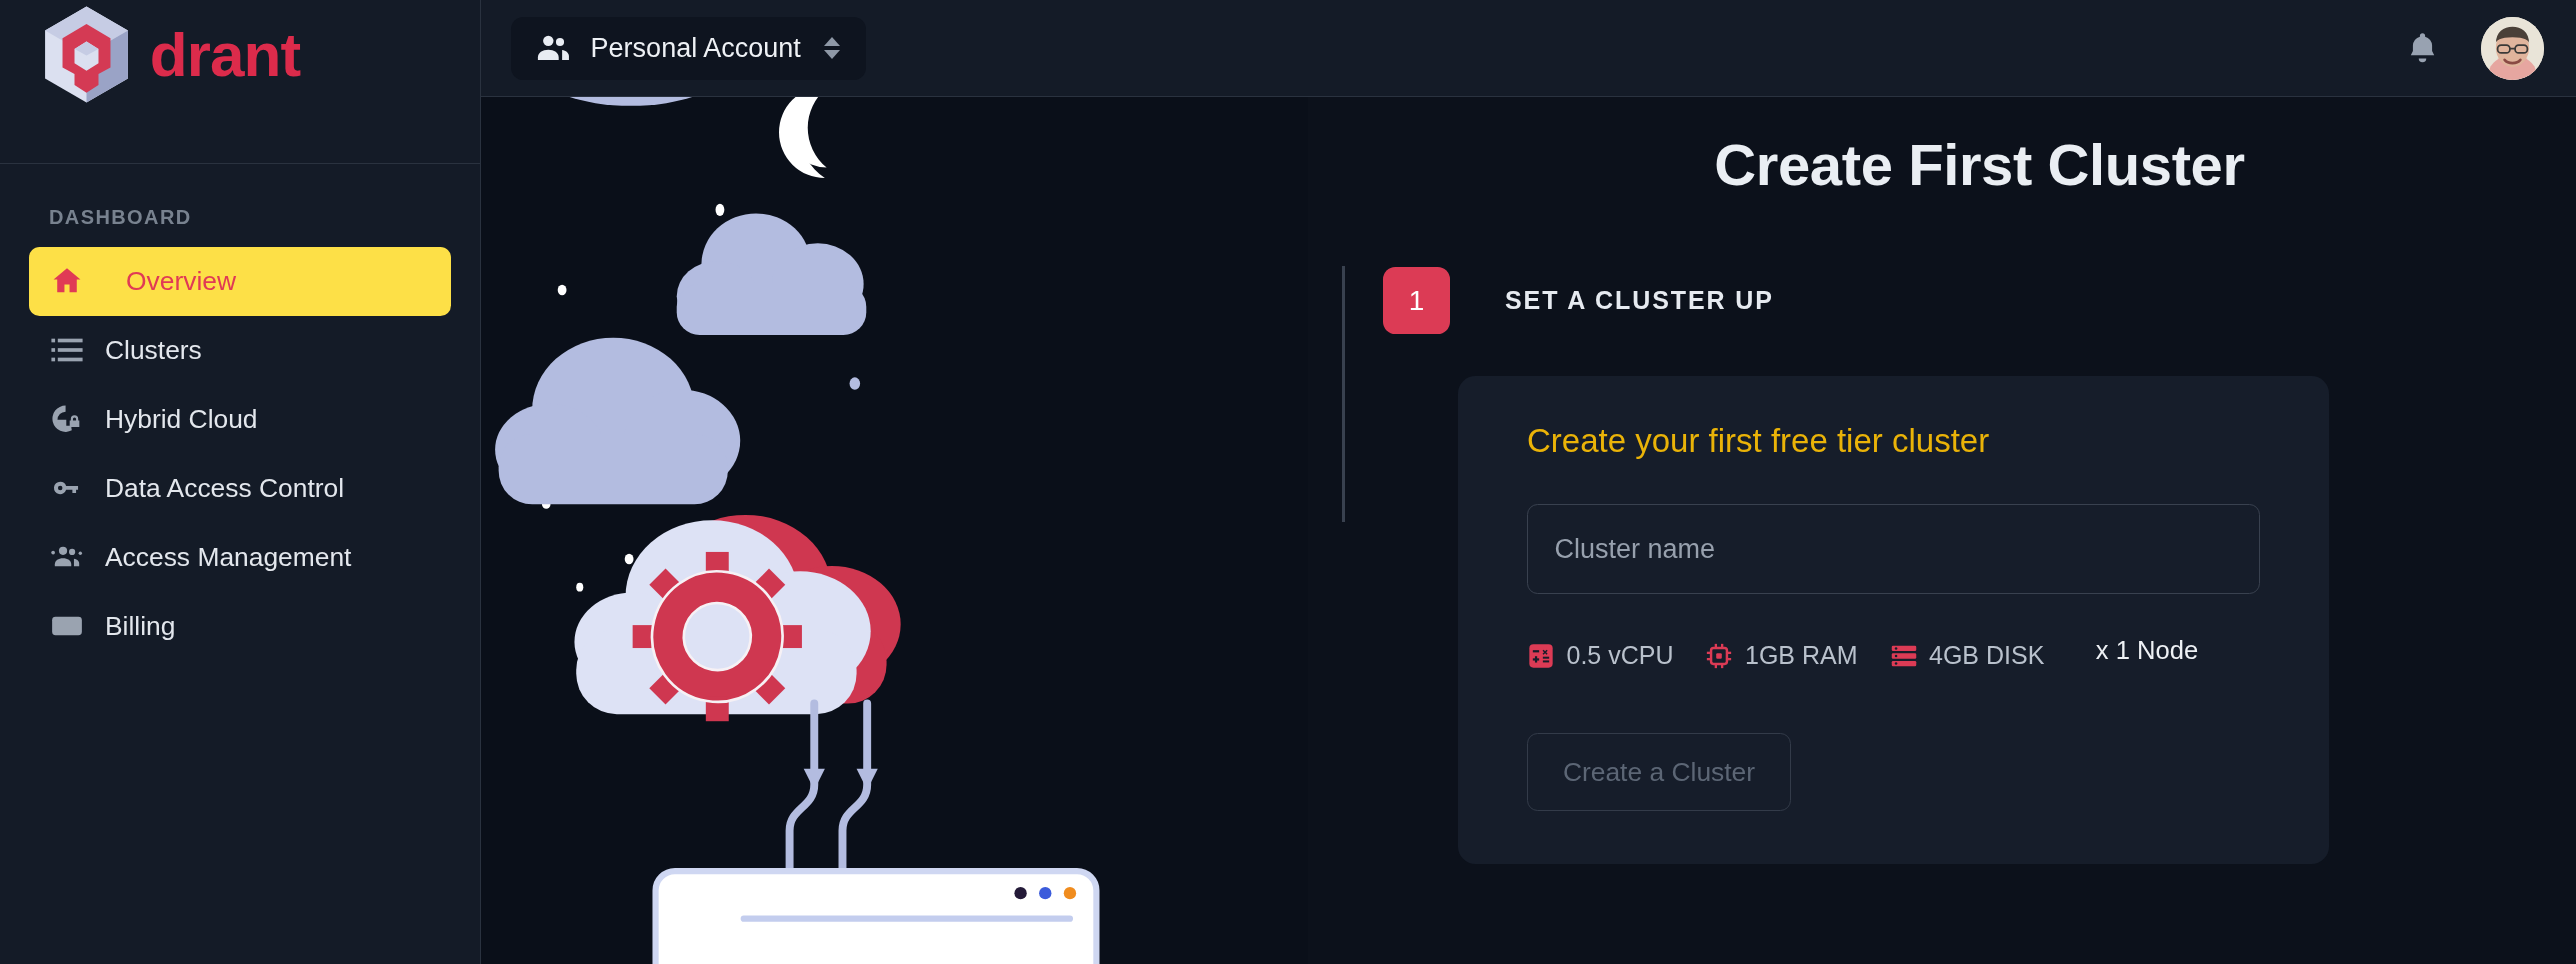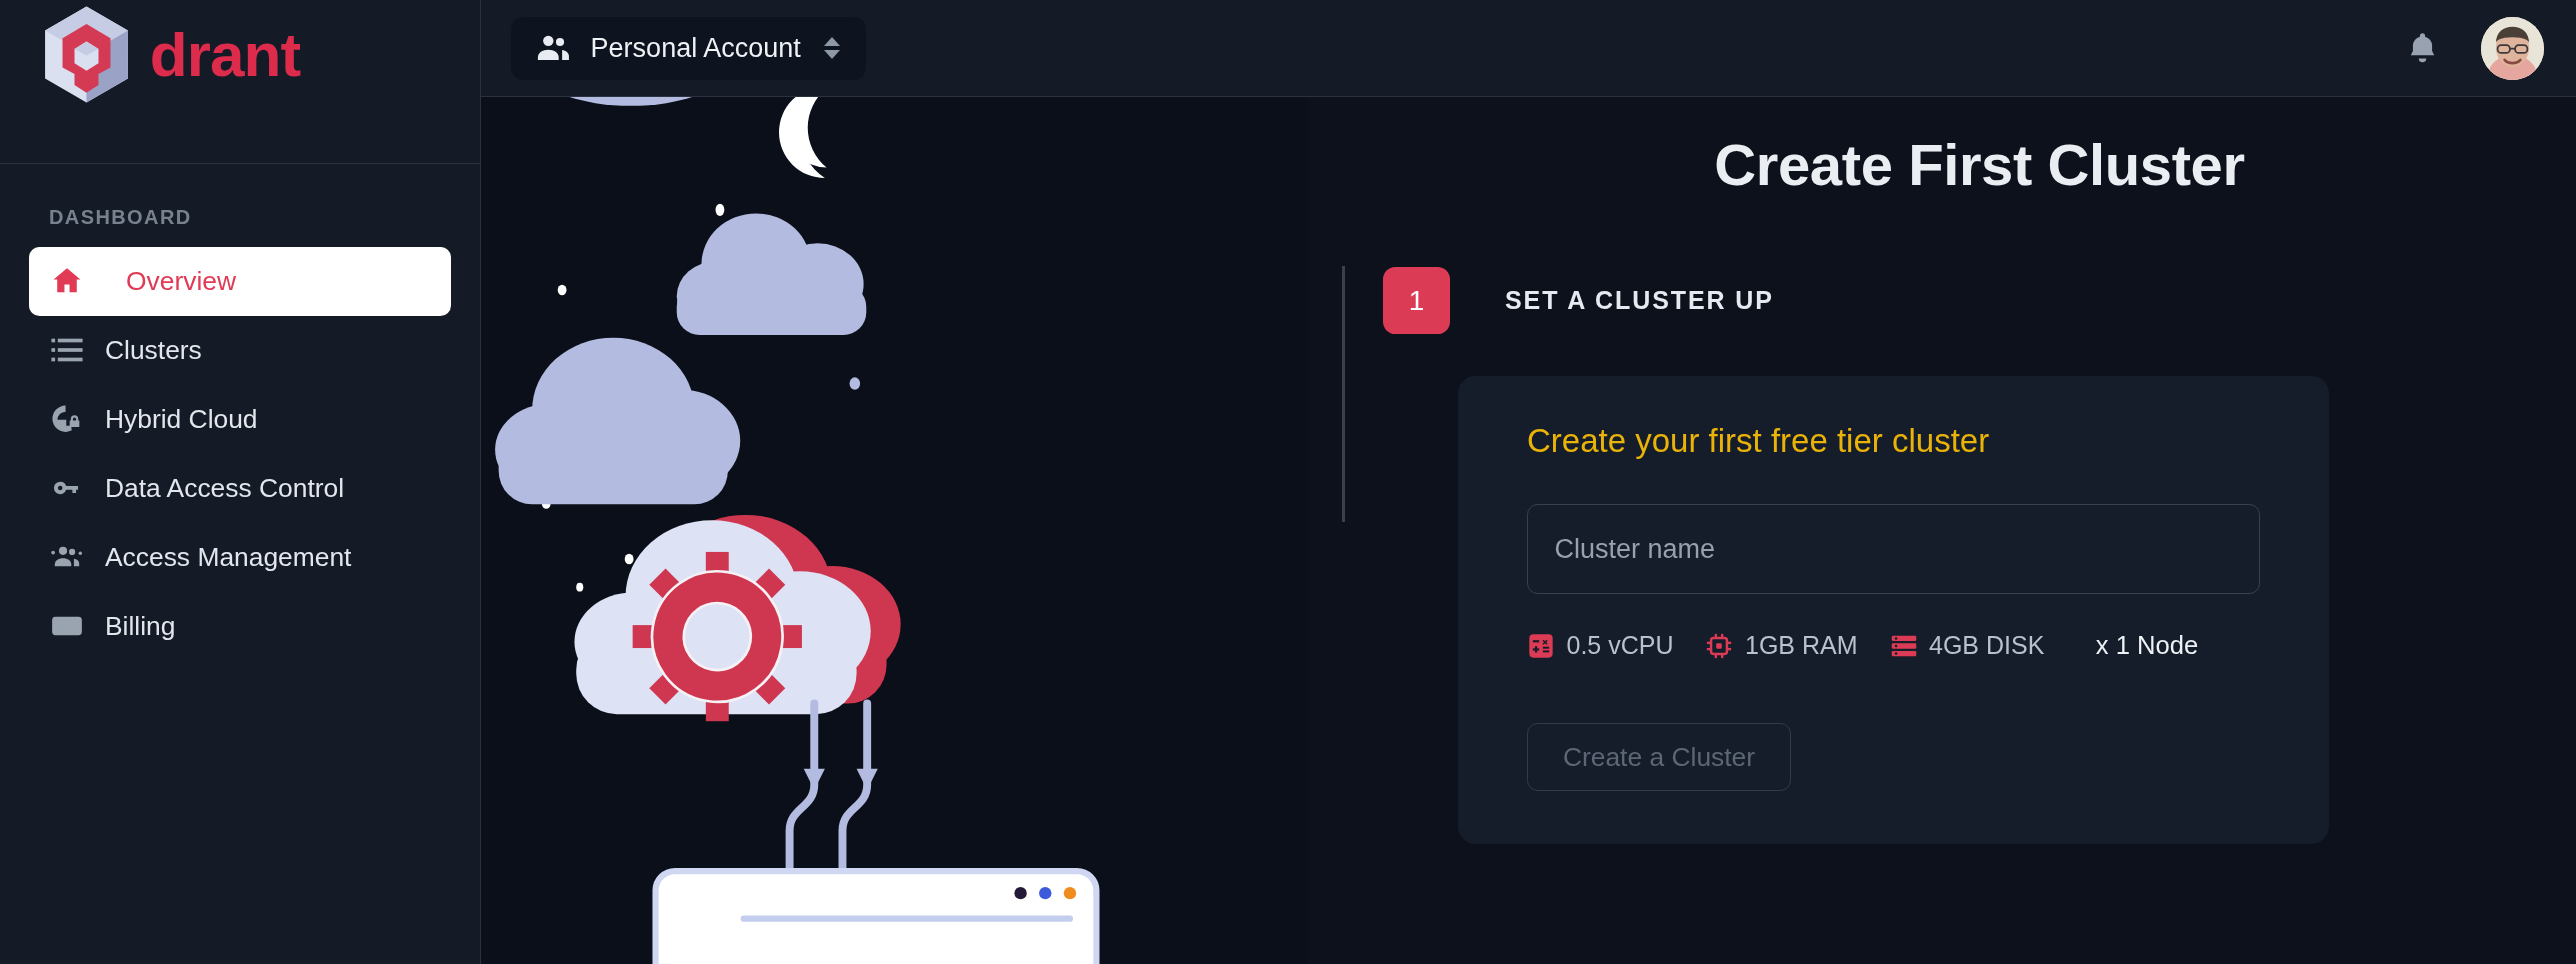"Overview" .nav-item.active { background: #ffffff -> #fde047 }
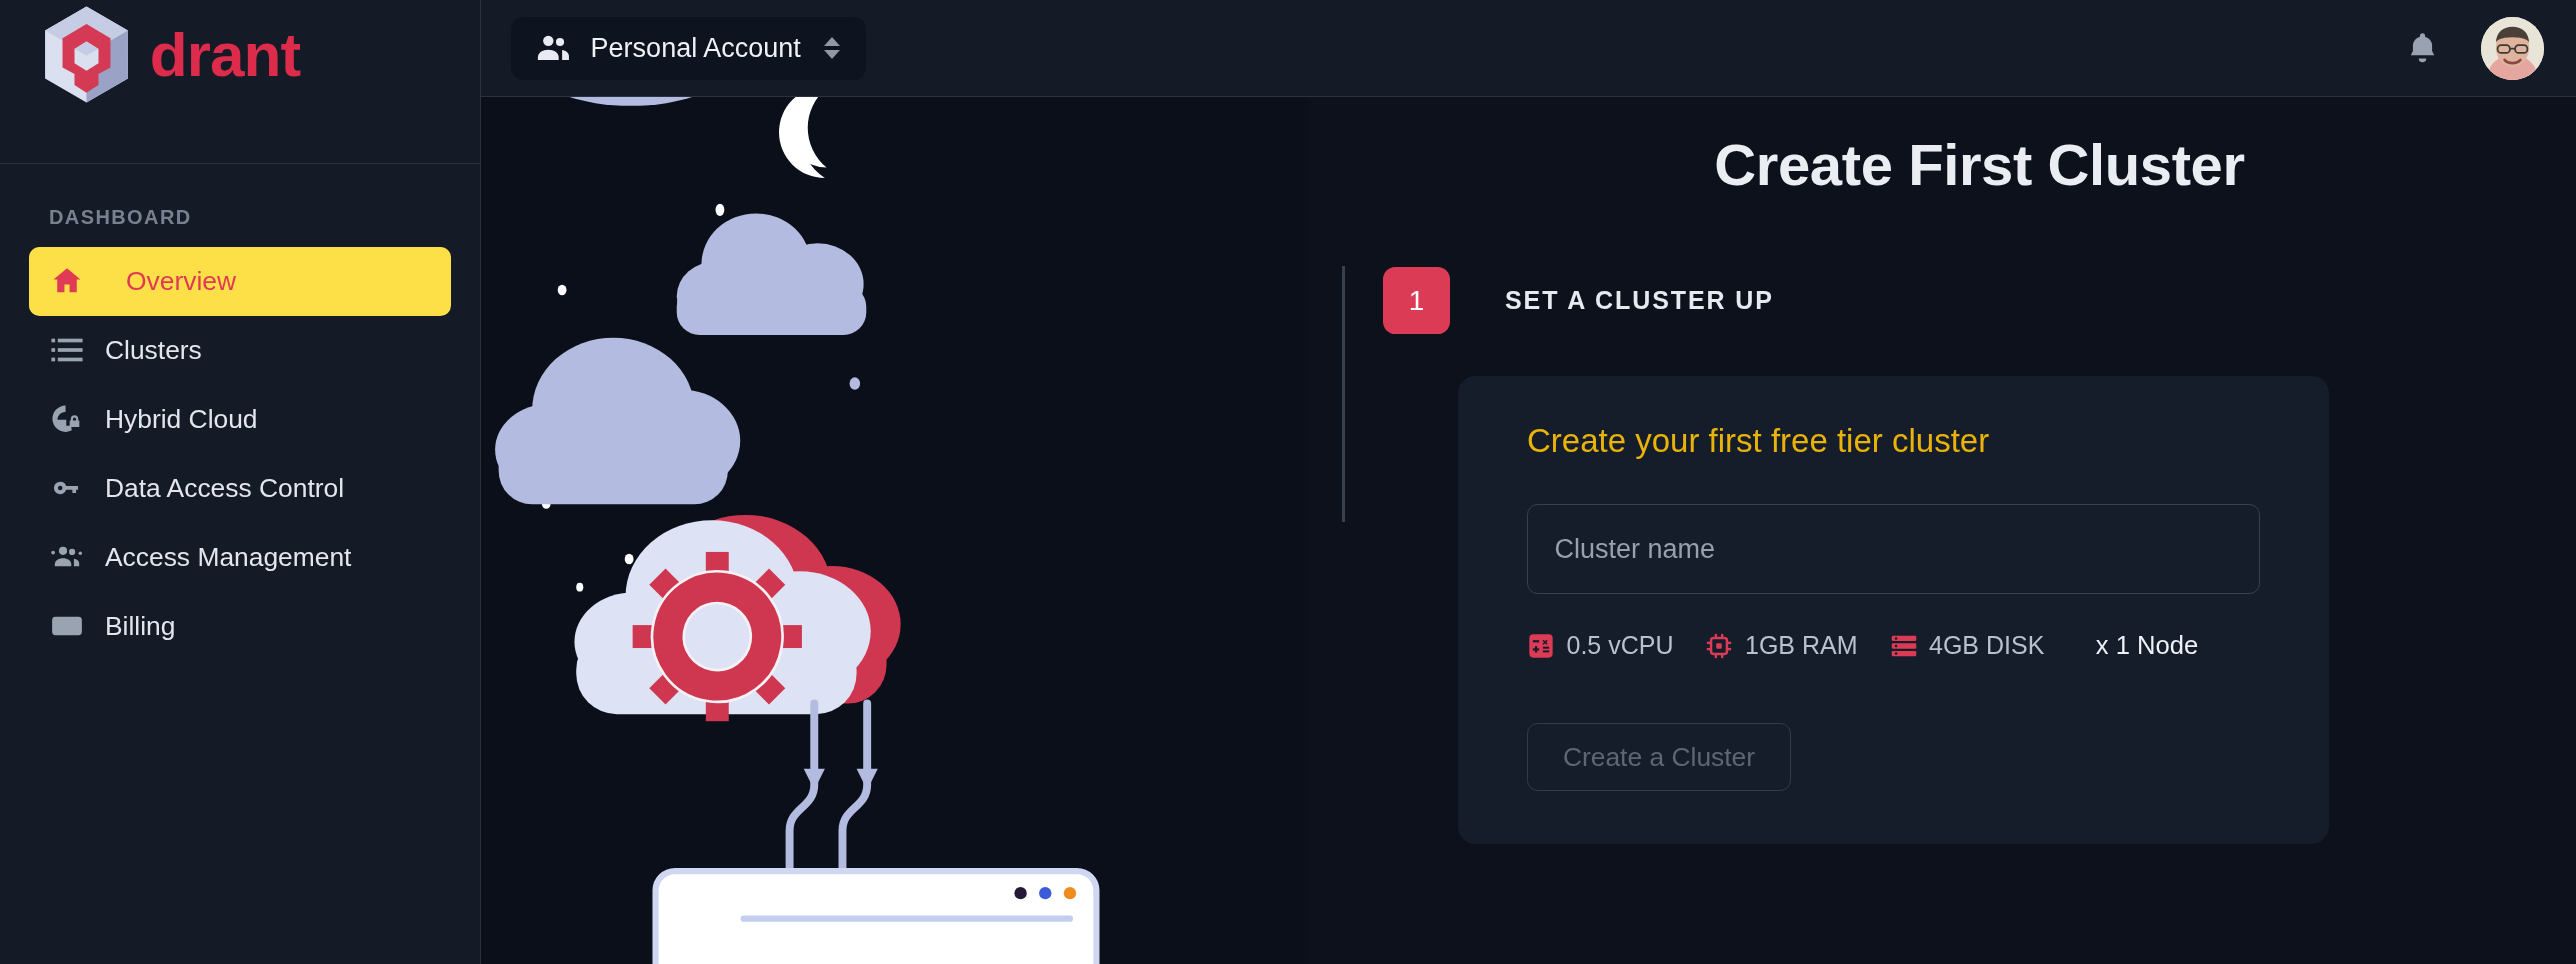"0.5 vCPU" .spec { margin-top: none -> 10px }
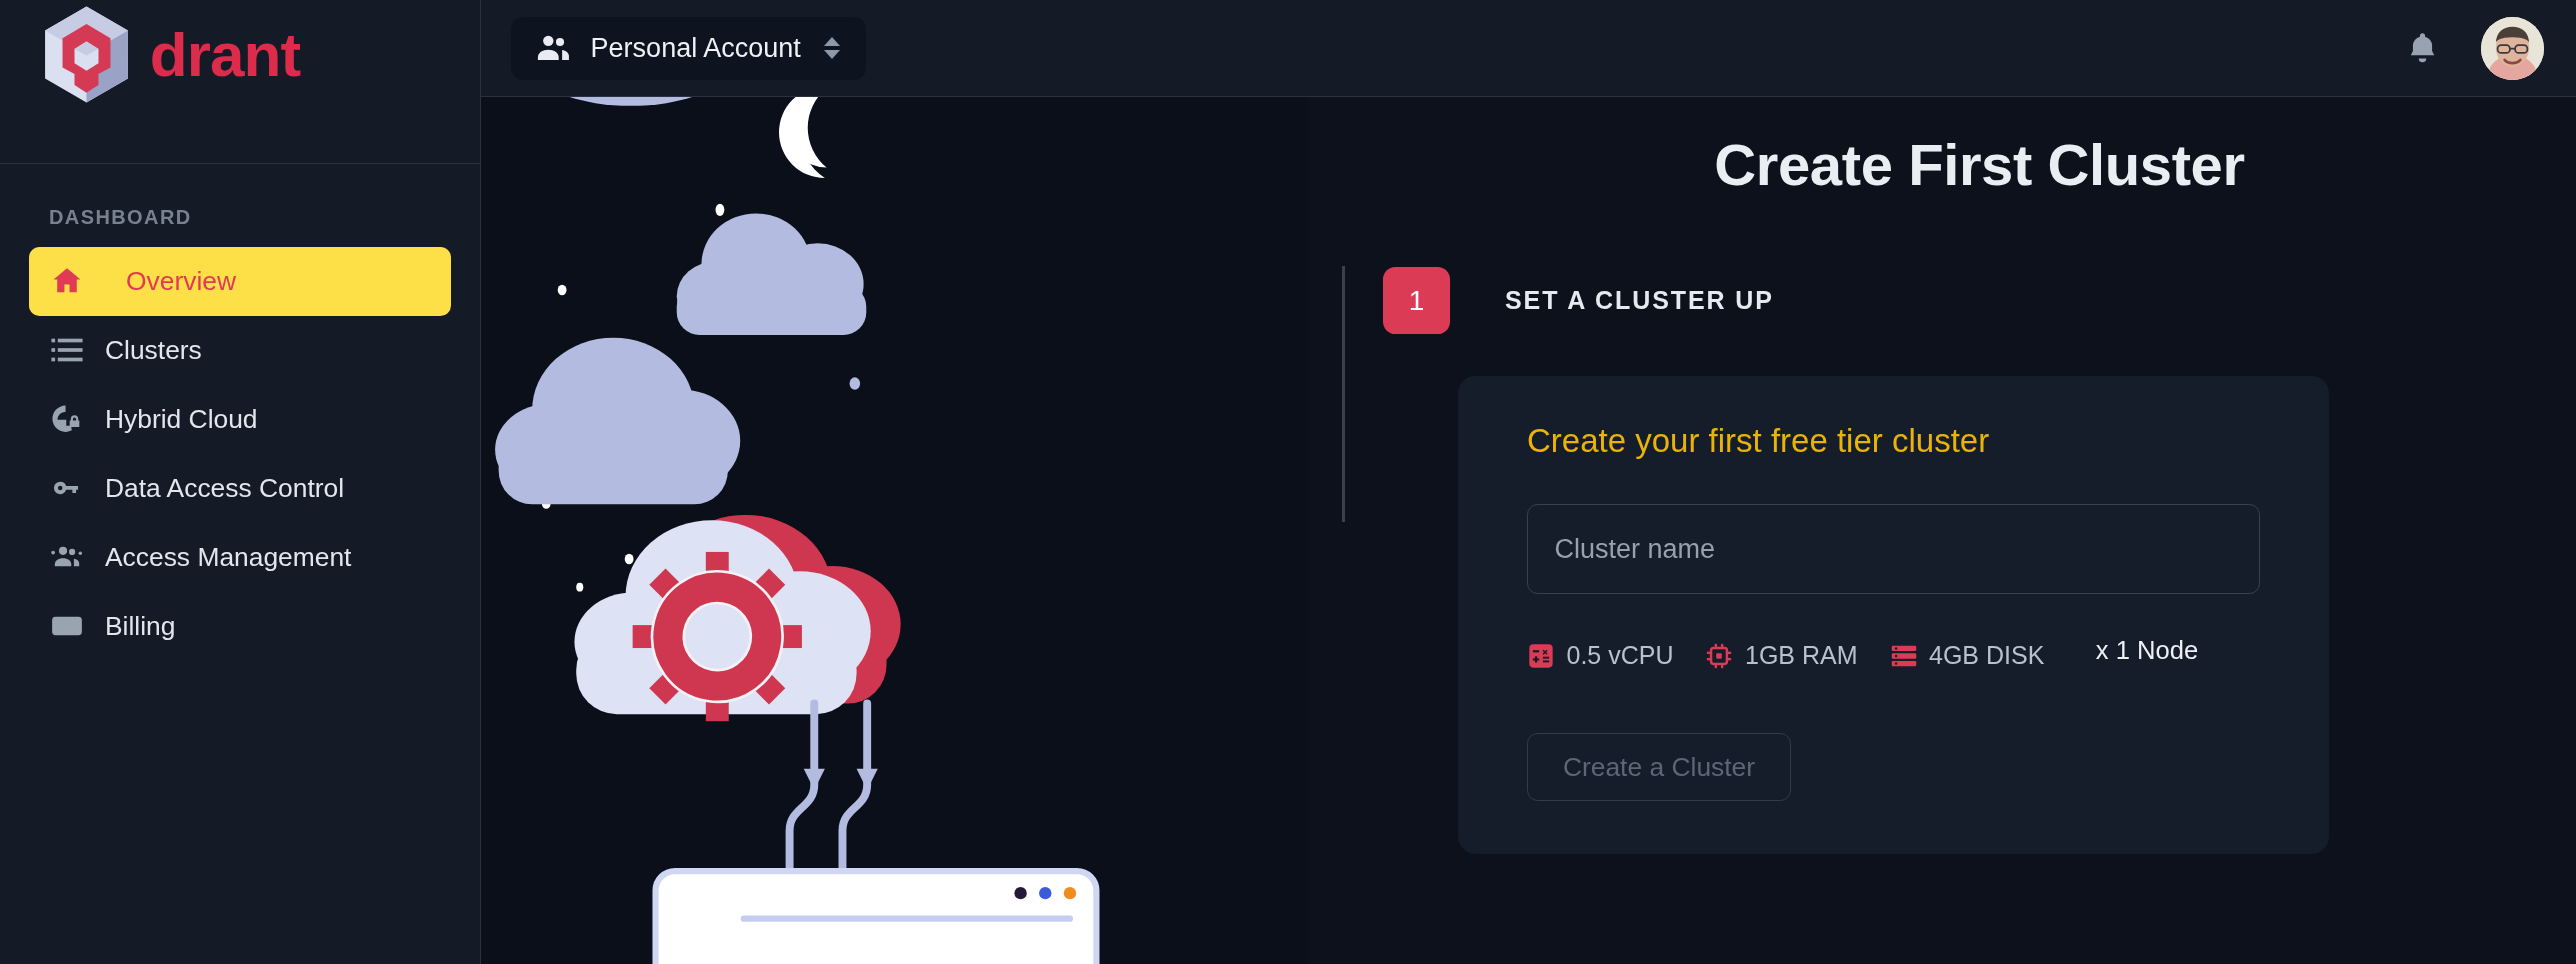"Create a Cluster" .create-btn { height: 68px -> 78px }
